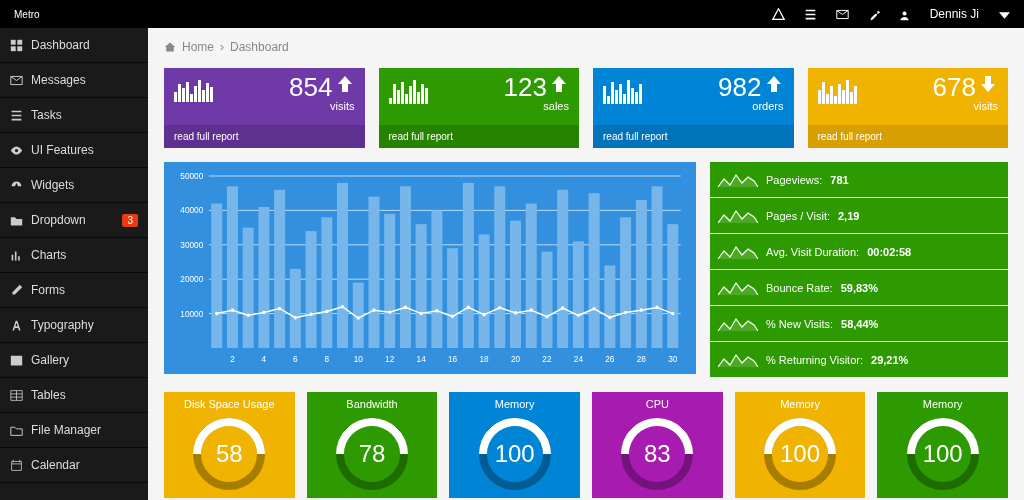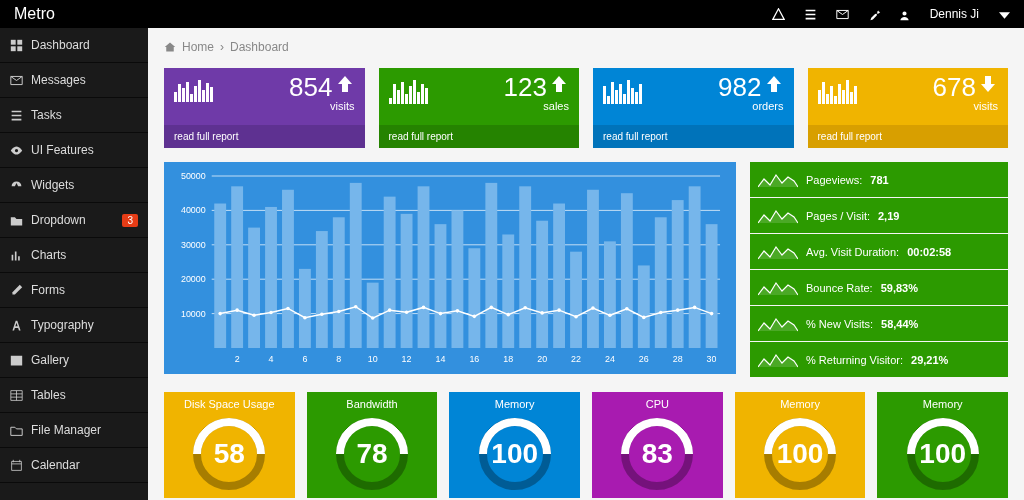"Metro" .brand { font-size: 16px -> 10px }
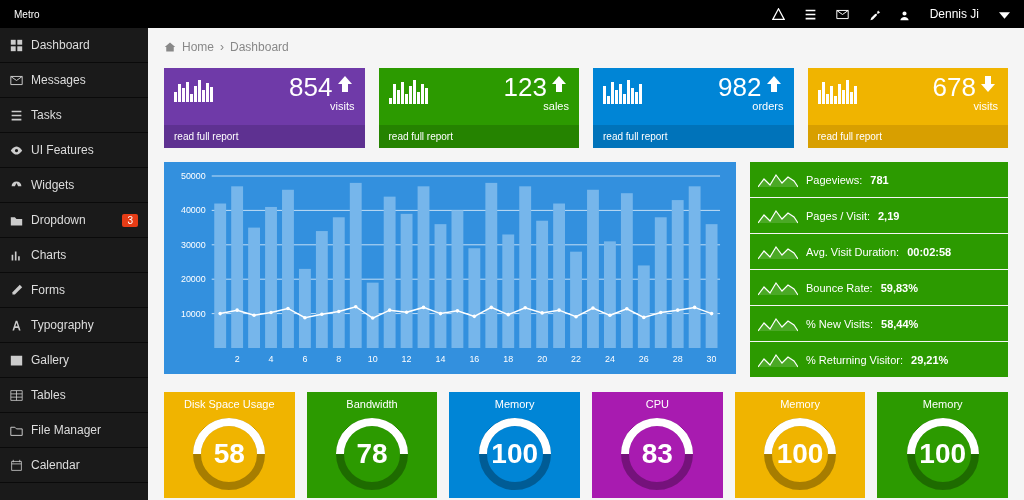"Pageviews:" .side-stats { width: 258px -> 298px }
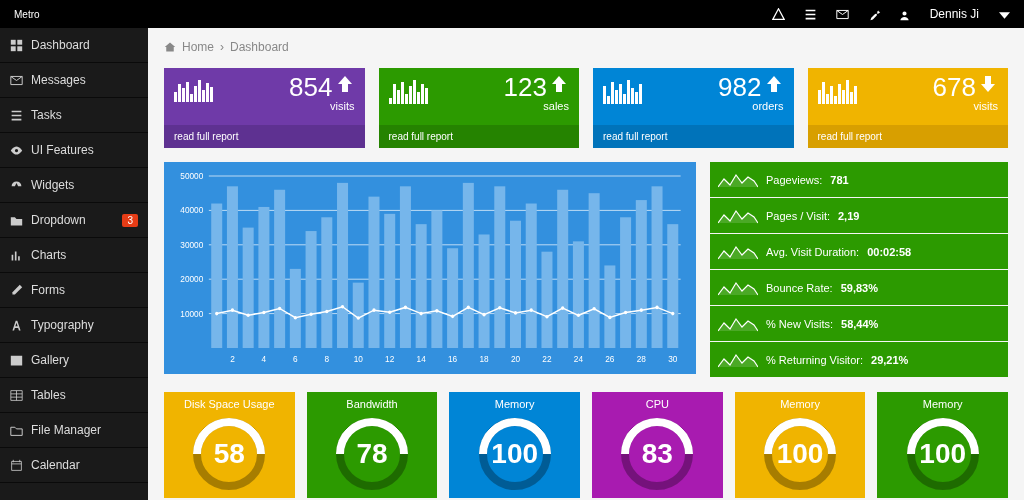"58" .ring .num { font-size: 28px -> 24px; font-weight: bold -> normal }
